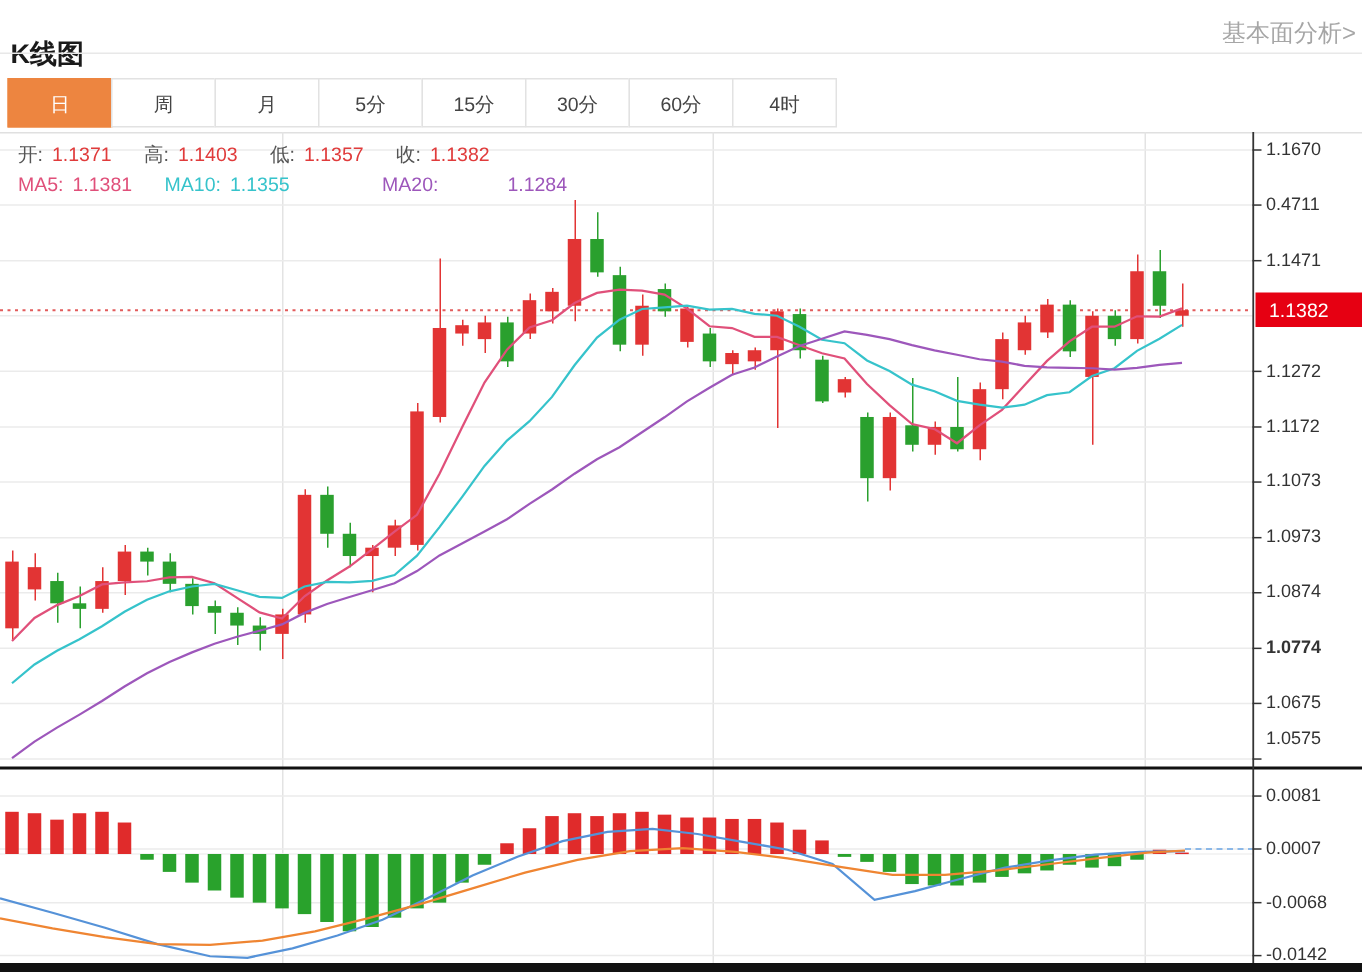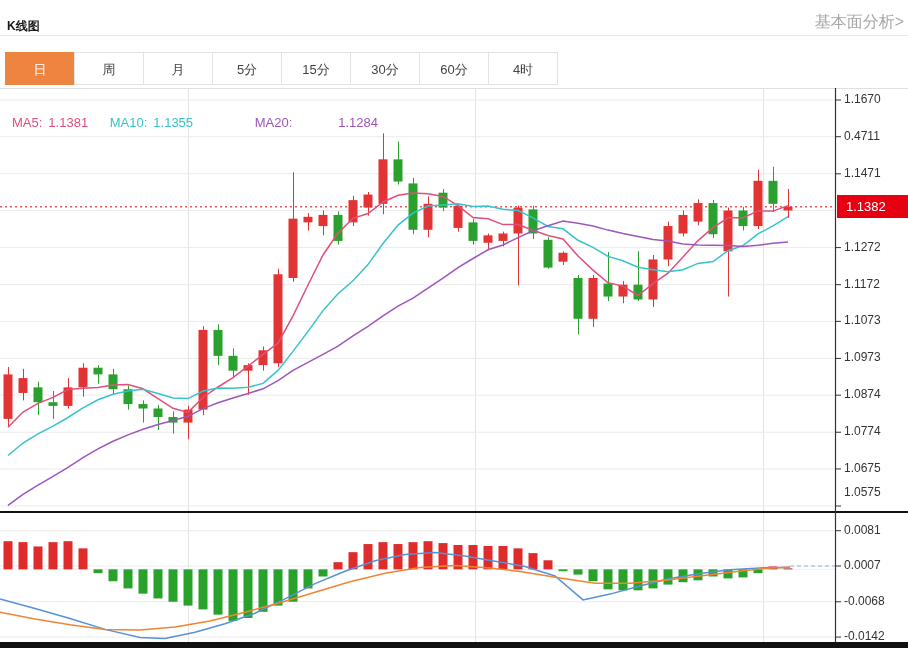"K线图" .title { font-size: 12px -> 18px; top: 18px -> 24px }
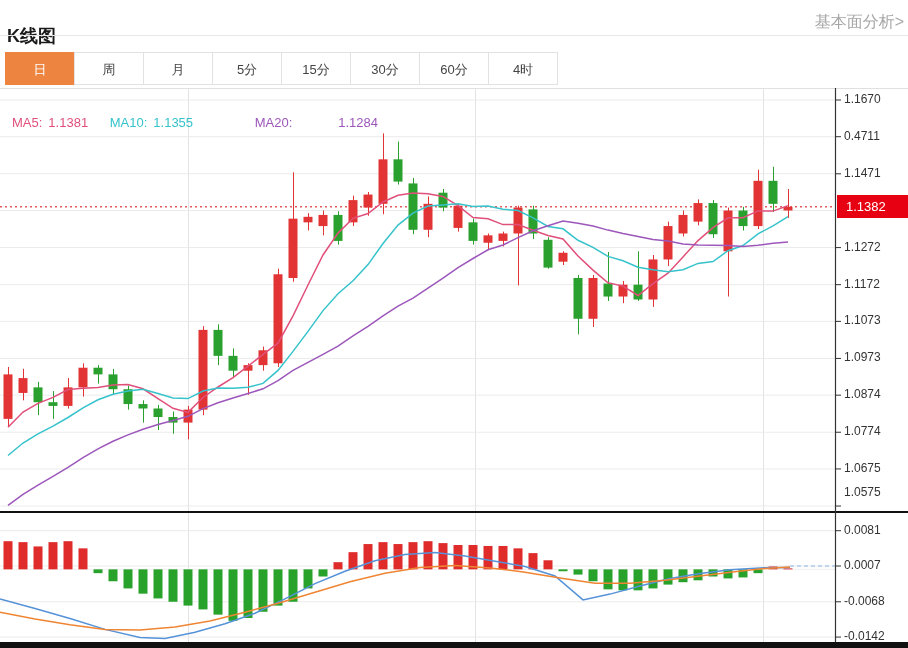"开: 1.1371 高: 1.1403 低:" div.legend { html: none -> <div> <span>开:</span><span>1.1371</span> <span>高:</span><span>1.1403</span> <span>低:</span><span>1.1357</span> <span>收:</span><span>1.1382</span> </div> }
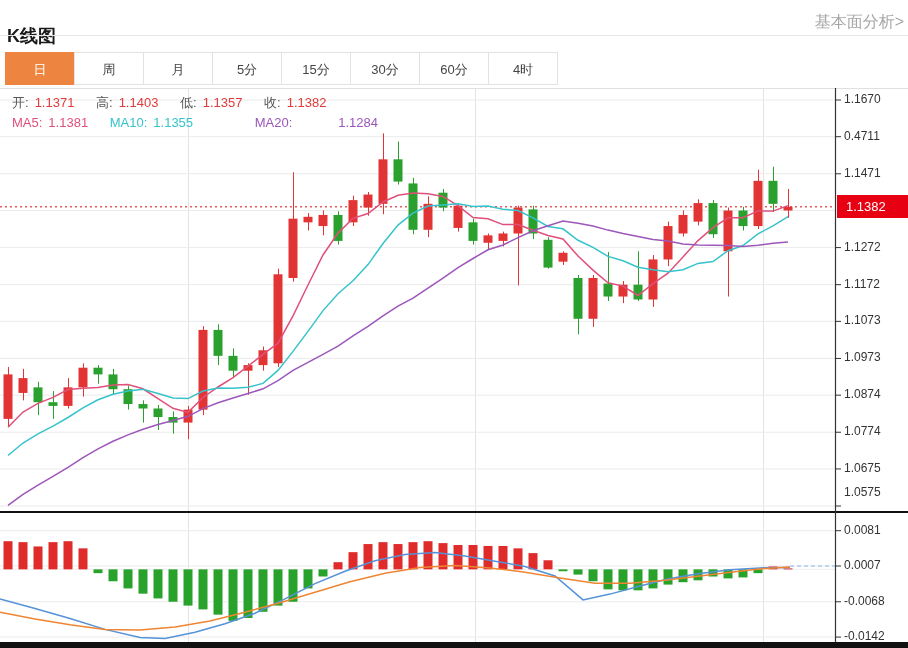"1.0774" div.ytick { font-weight: none -> bold }
